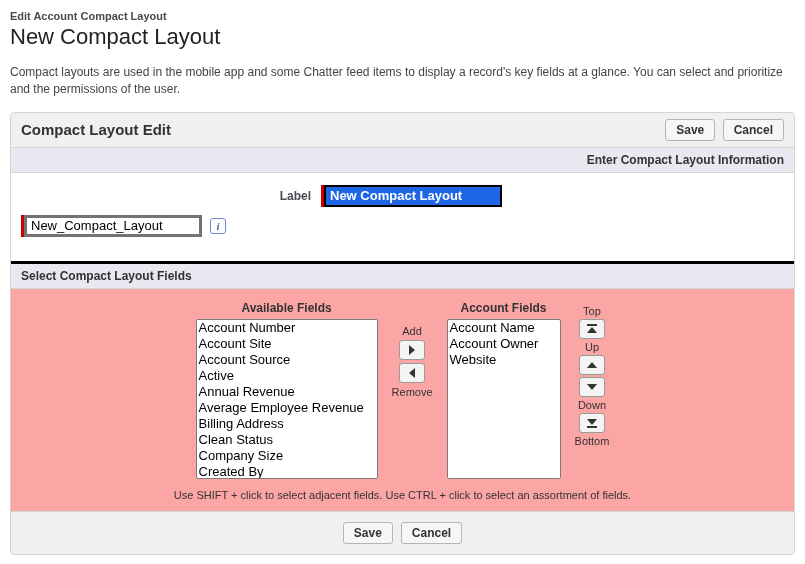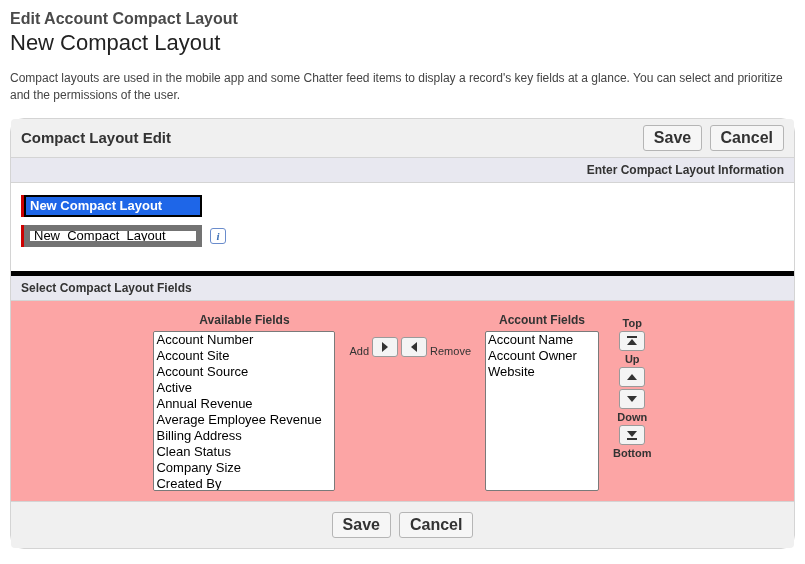"Edit Account Compact Layout" .page-super-title { font-size: 16px -> 11px }
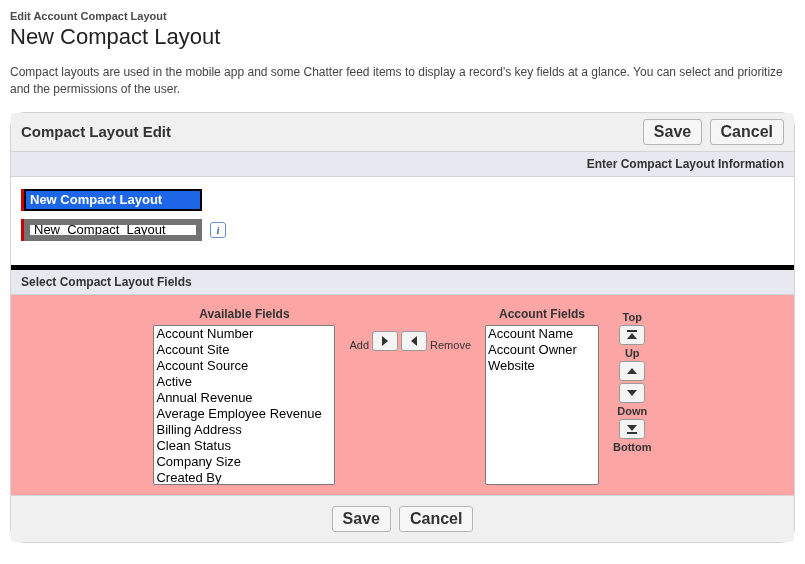"Compact Layout Edit" .panel { border-radius: 14px -> 4px }
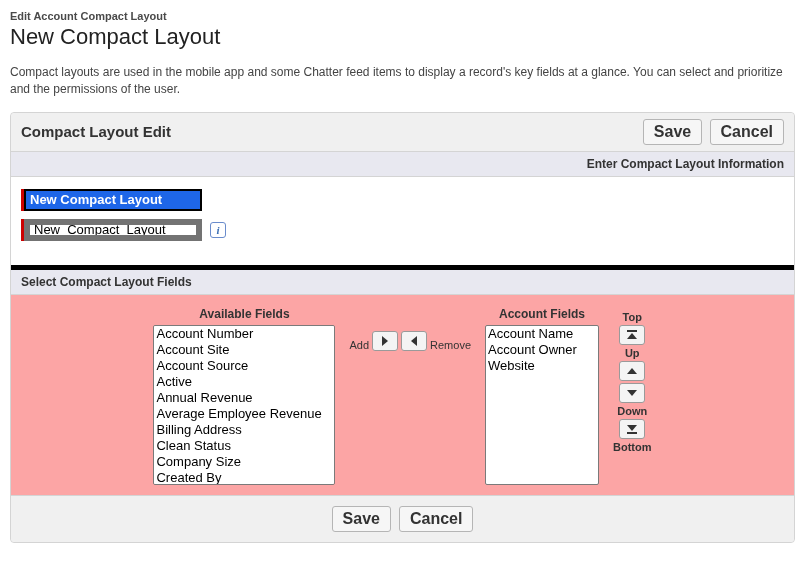"Save" .btn { font-size: 16px -> 12px }
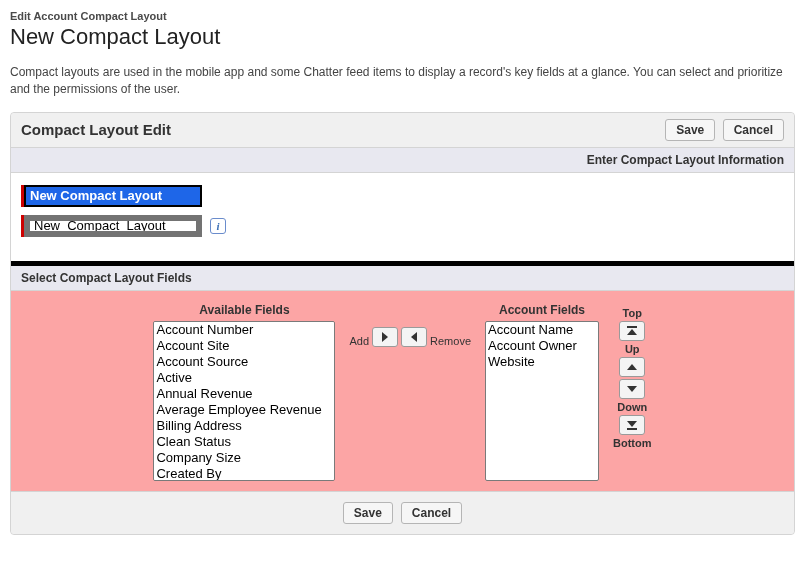"Label" div.form-label { html: none -> <div>Label</div> }
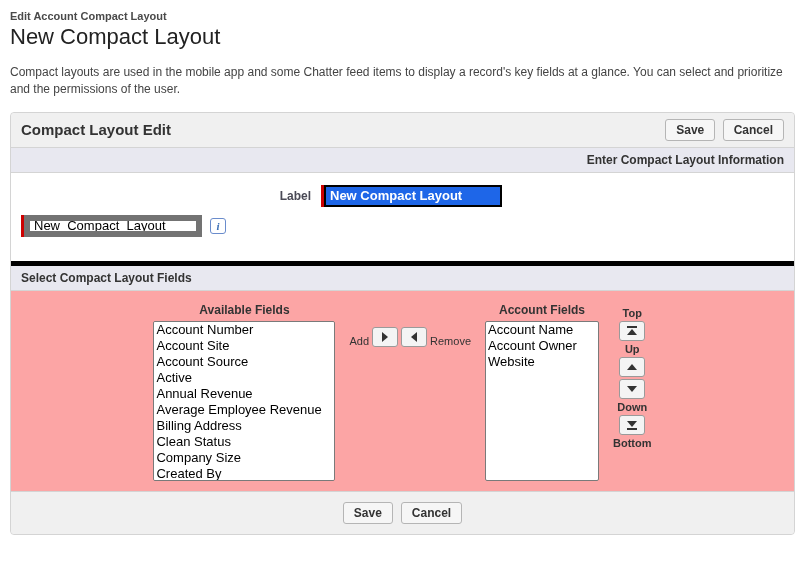"New_Compact_Layout" .text-input { border: 6px solid #737373 -> 3px solid #737373 }
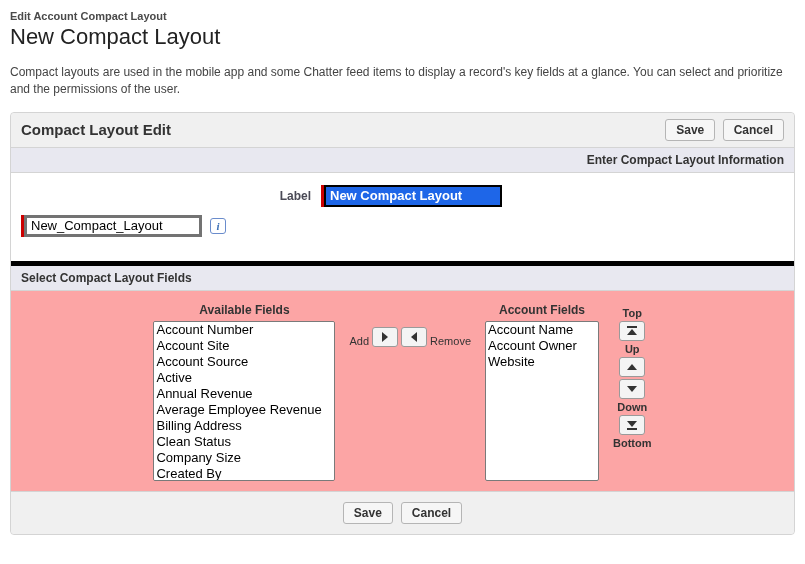"Select Compact Layout Fields" .section-bar { border-top: 5px solid #000000 -> 3px solid #000000 }
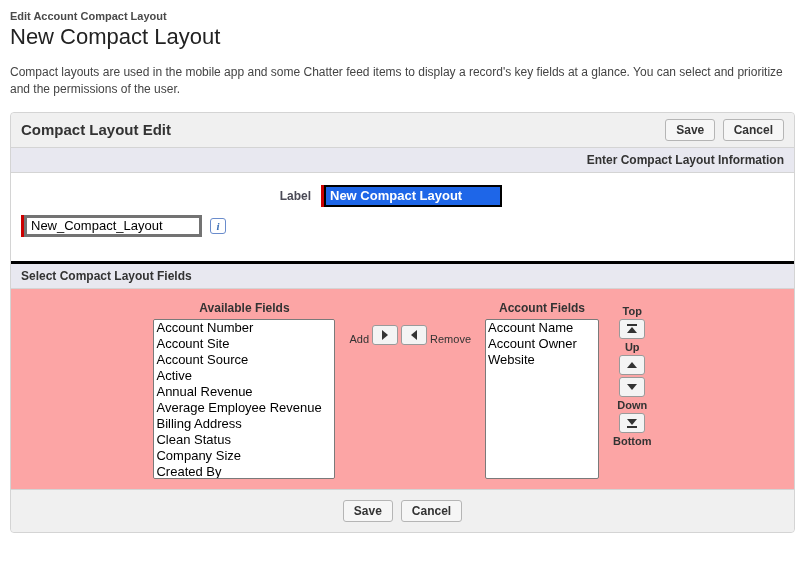"Top" .reorder-col { font-weight: bold -> none }
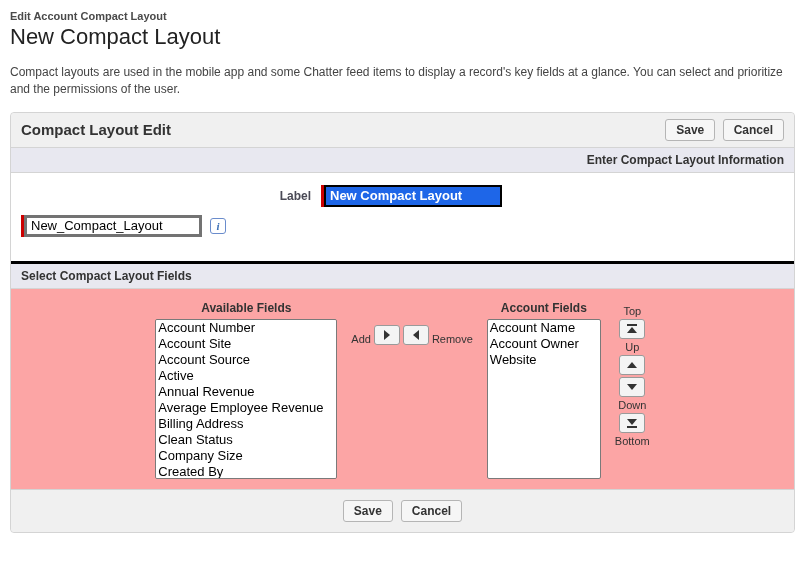"Add" .mover-col { align-items: flex-end -> center; flex-direction: row -> column }
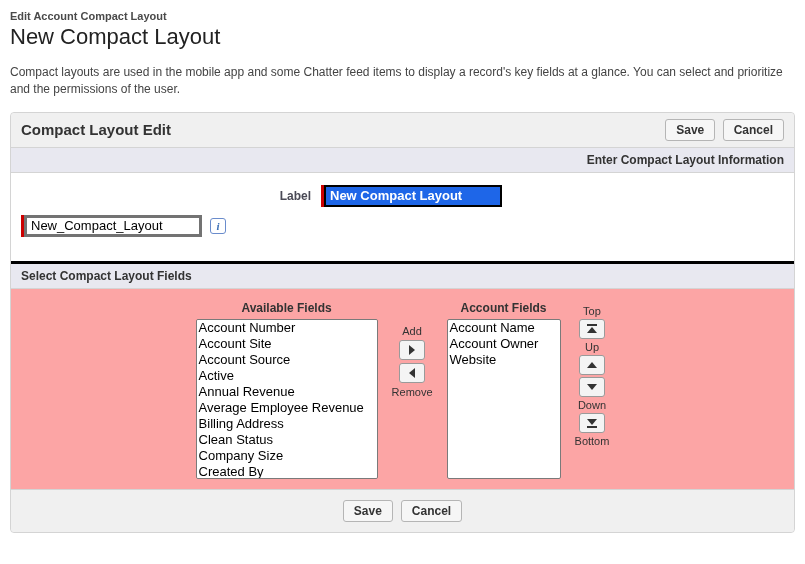"Use SHIFT + click to" div.hint { html: none -> <div>Use SHIFT + click to select adjacent fields. Use CTRL + click to select an assortment of fields.</div> }
